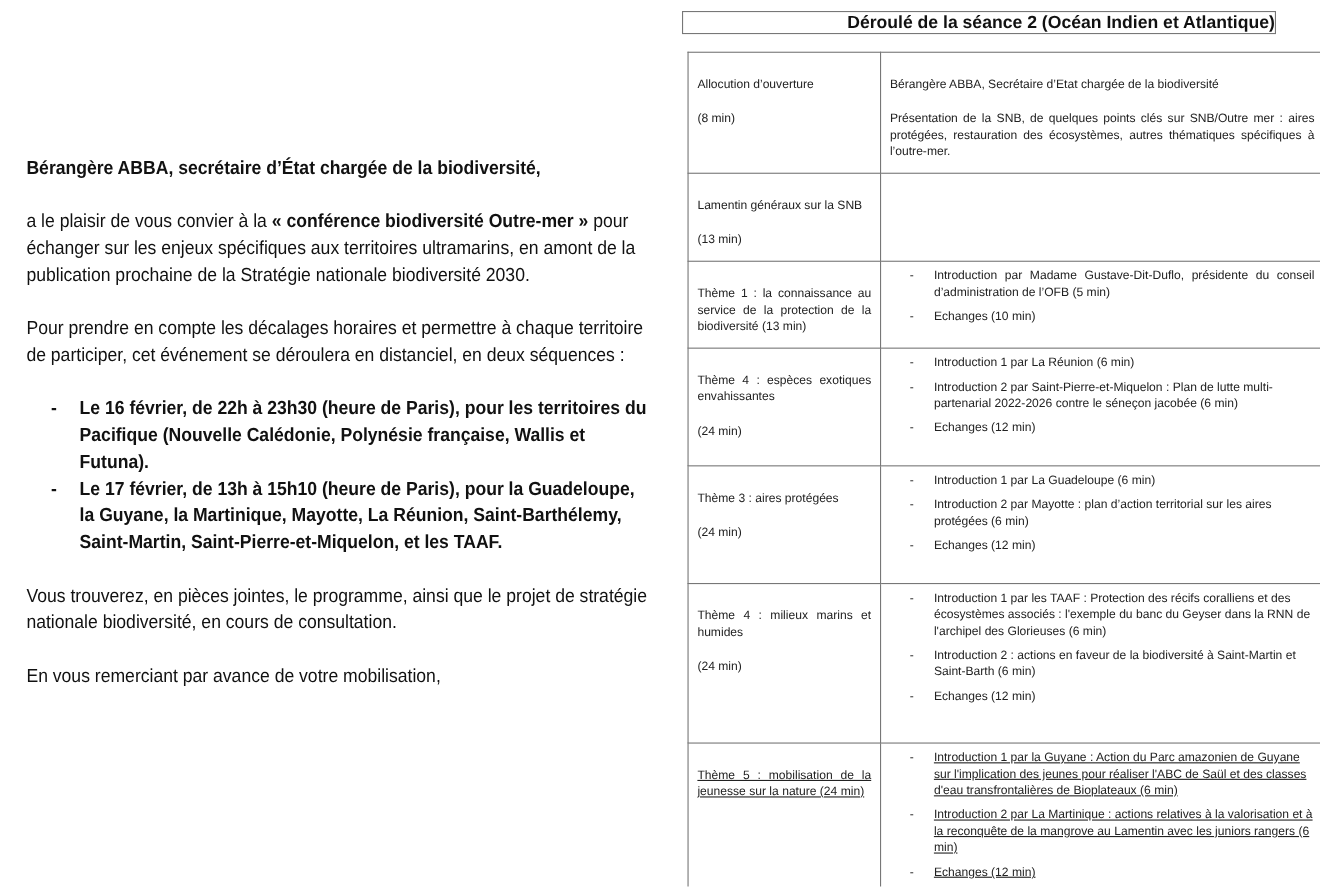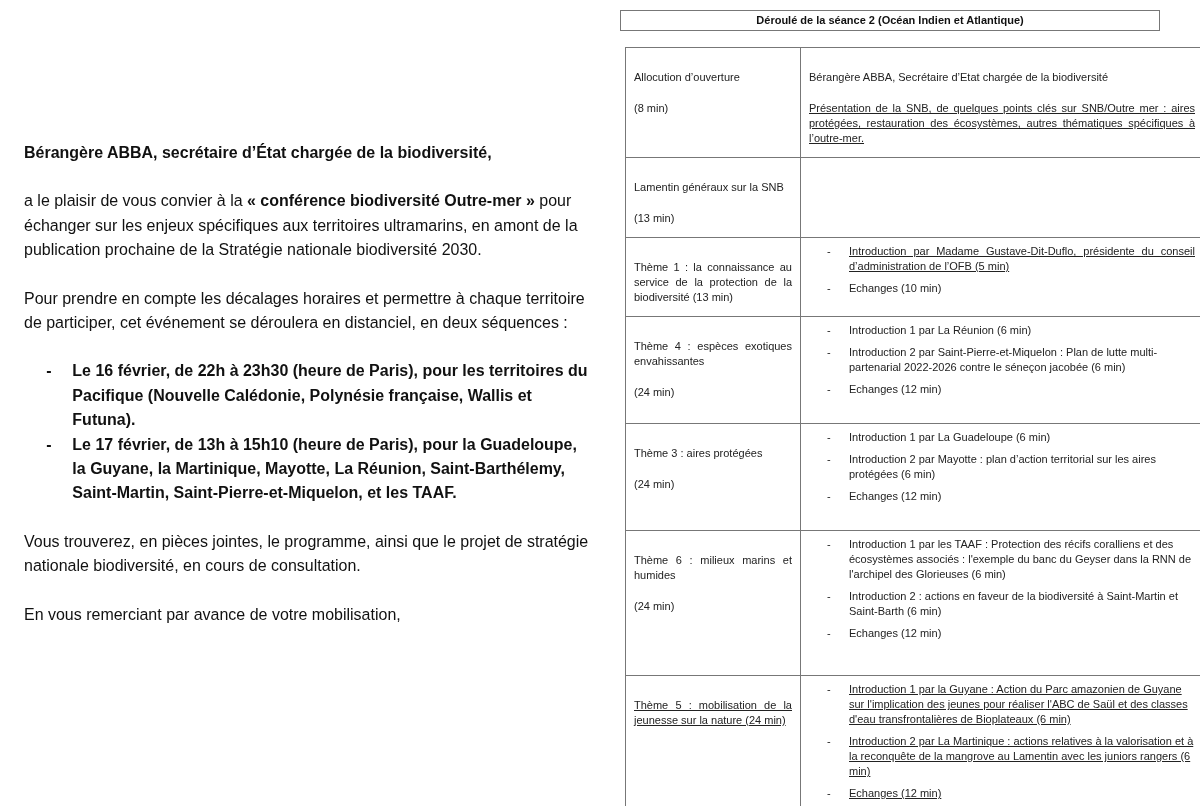"Déroulé de la séance 2" .header-box { font-size: 11px -> 16px; text-align: center -> right }
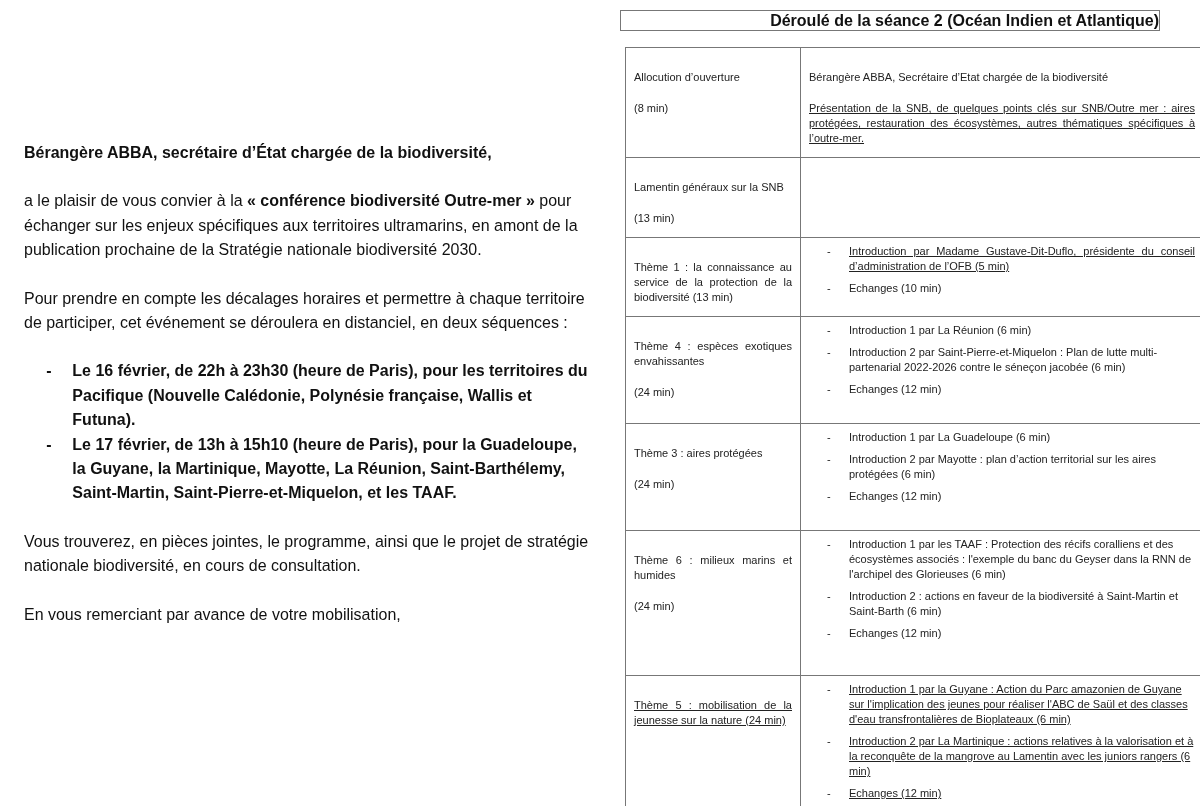"Présentation de la SNB, de" .justify { text-decoration: underline -> none }
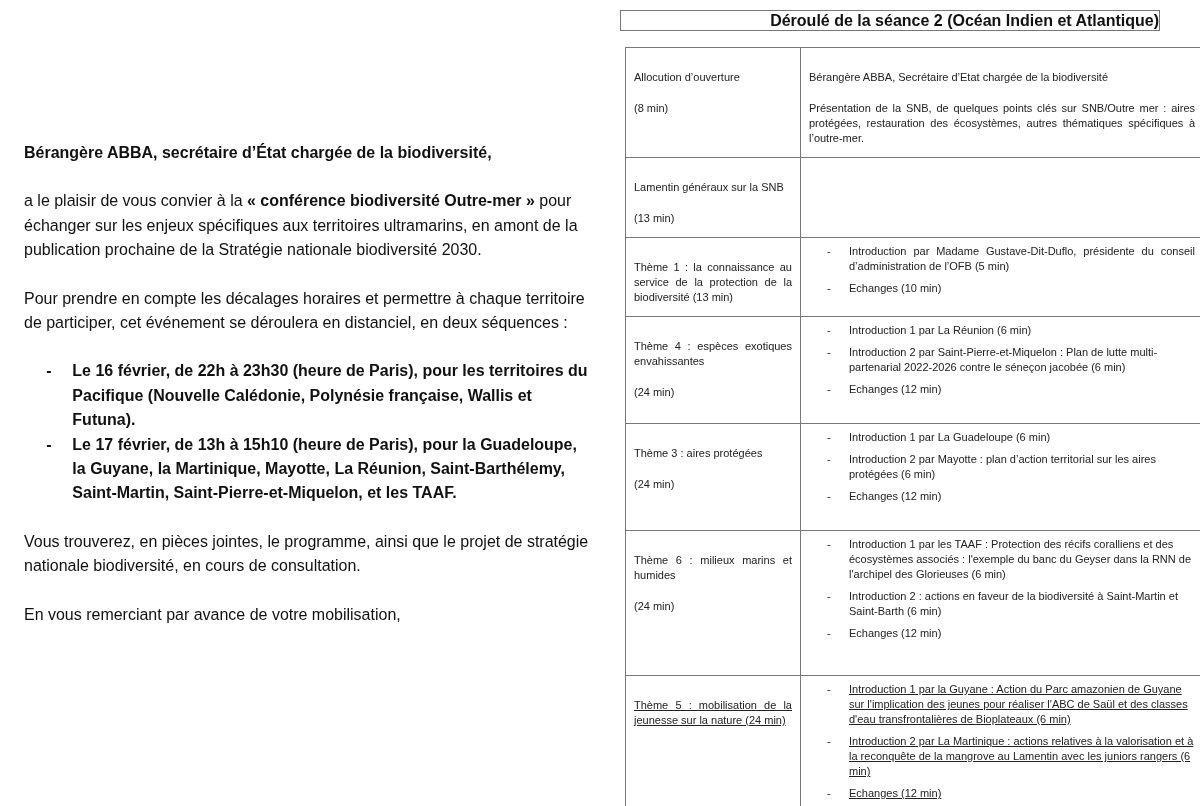"Thème 6 : milieux marins" p { text: 6 -> 4 }
